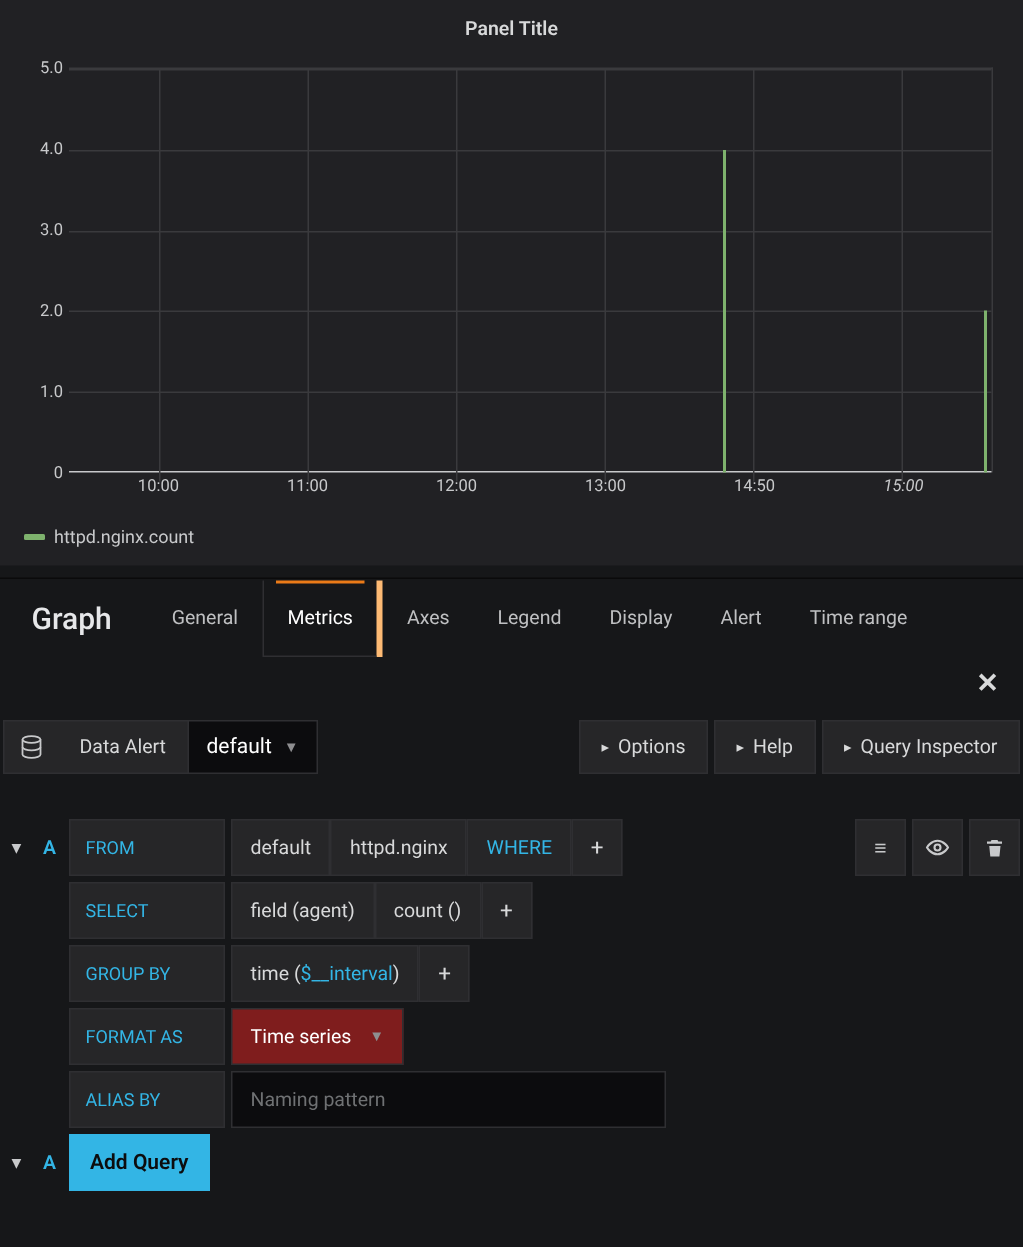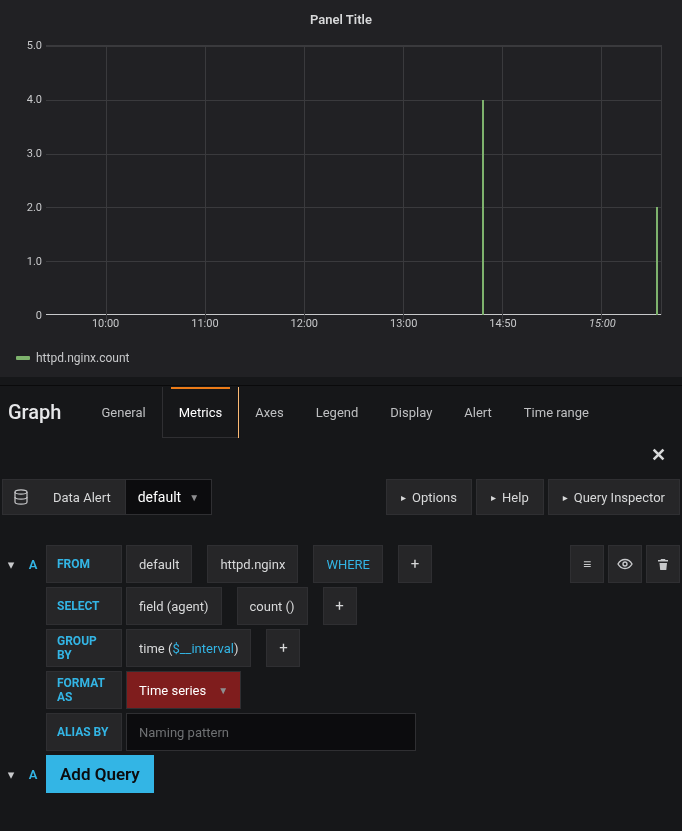"Graph" .tabbar { padding: 0 4px -> 0 17px }
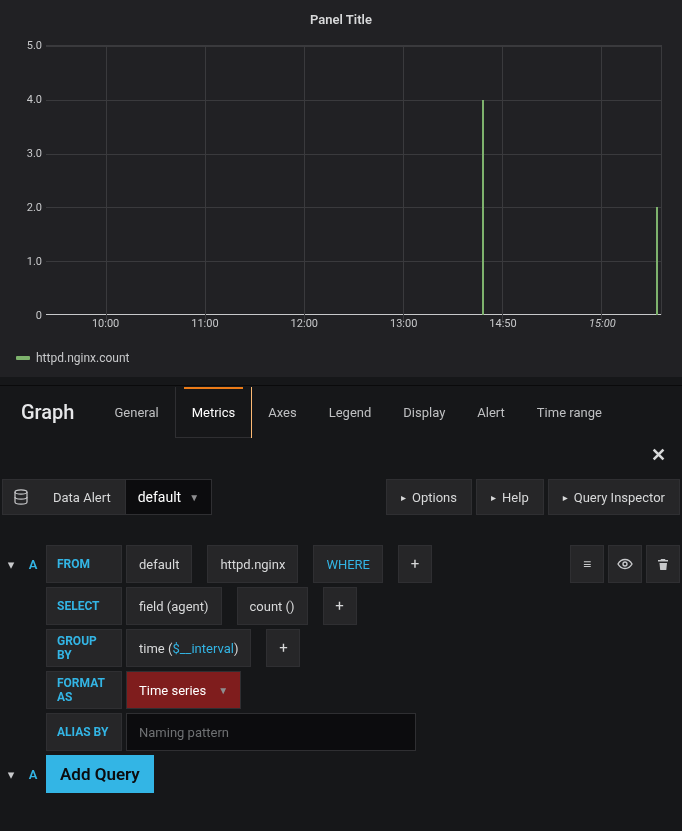"Metrics" .tab.active { border-right: 1px solid #fdba74 -> 4px solid #fdba74 }
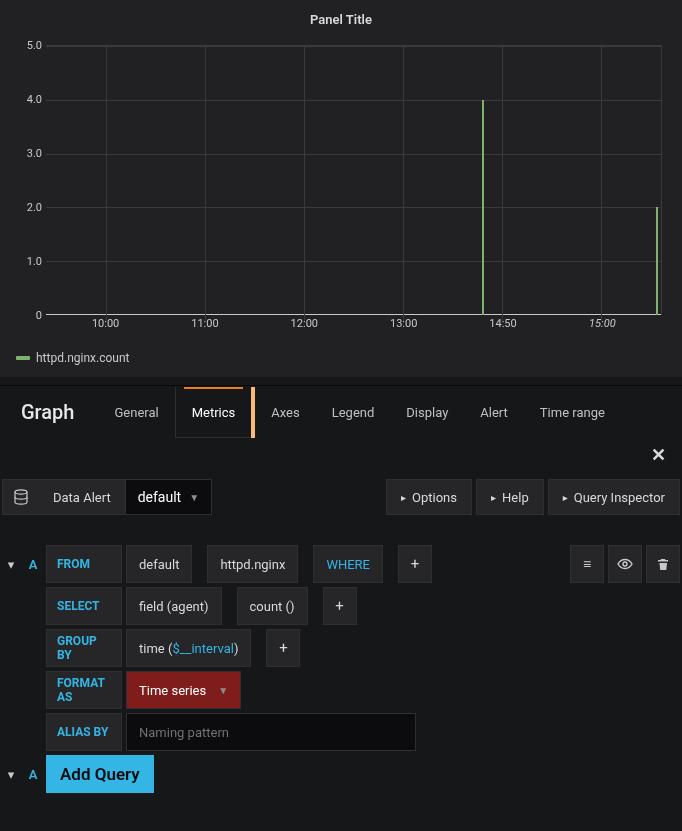"FROM" .qlabel { font-weight: 700 -> 400; width: 76px -> 104px }
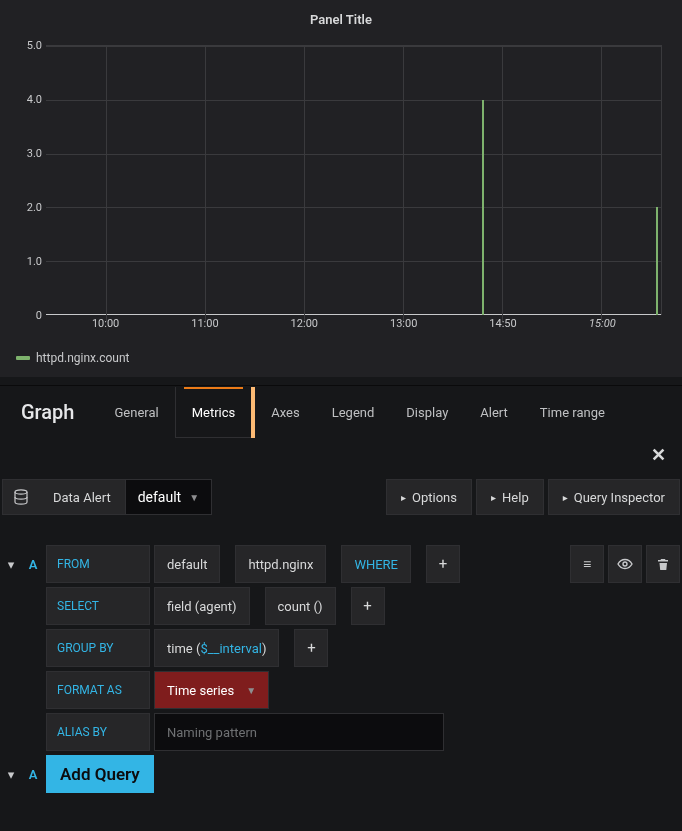"httpd.nginx" .chip { margin-left: 15px -> 0 }
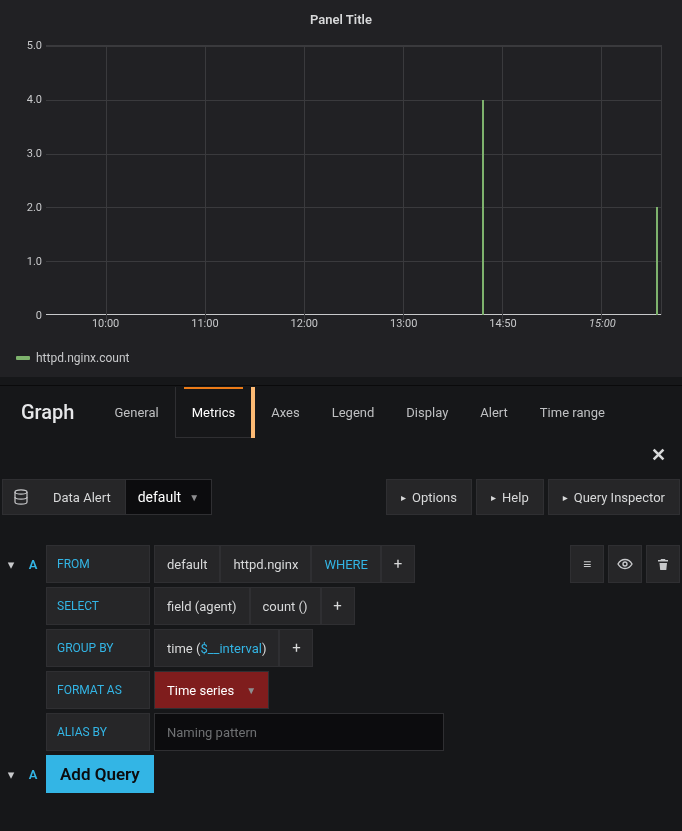"Add Query" .addq { font-size: 17px -> 14px }
